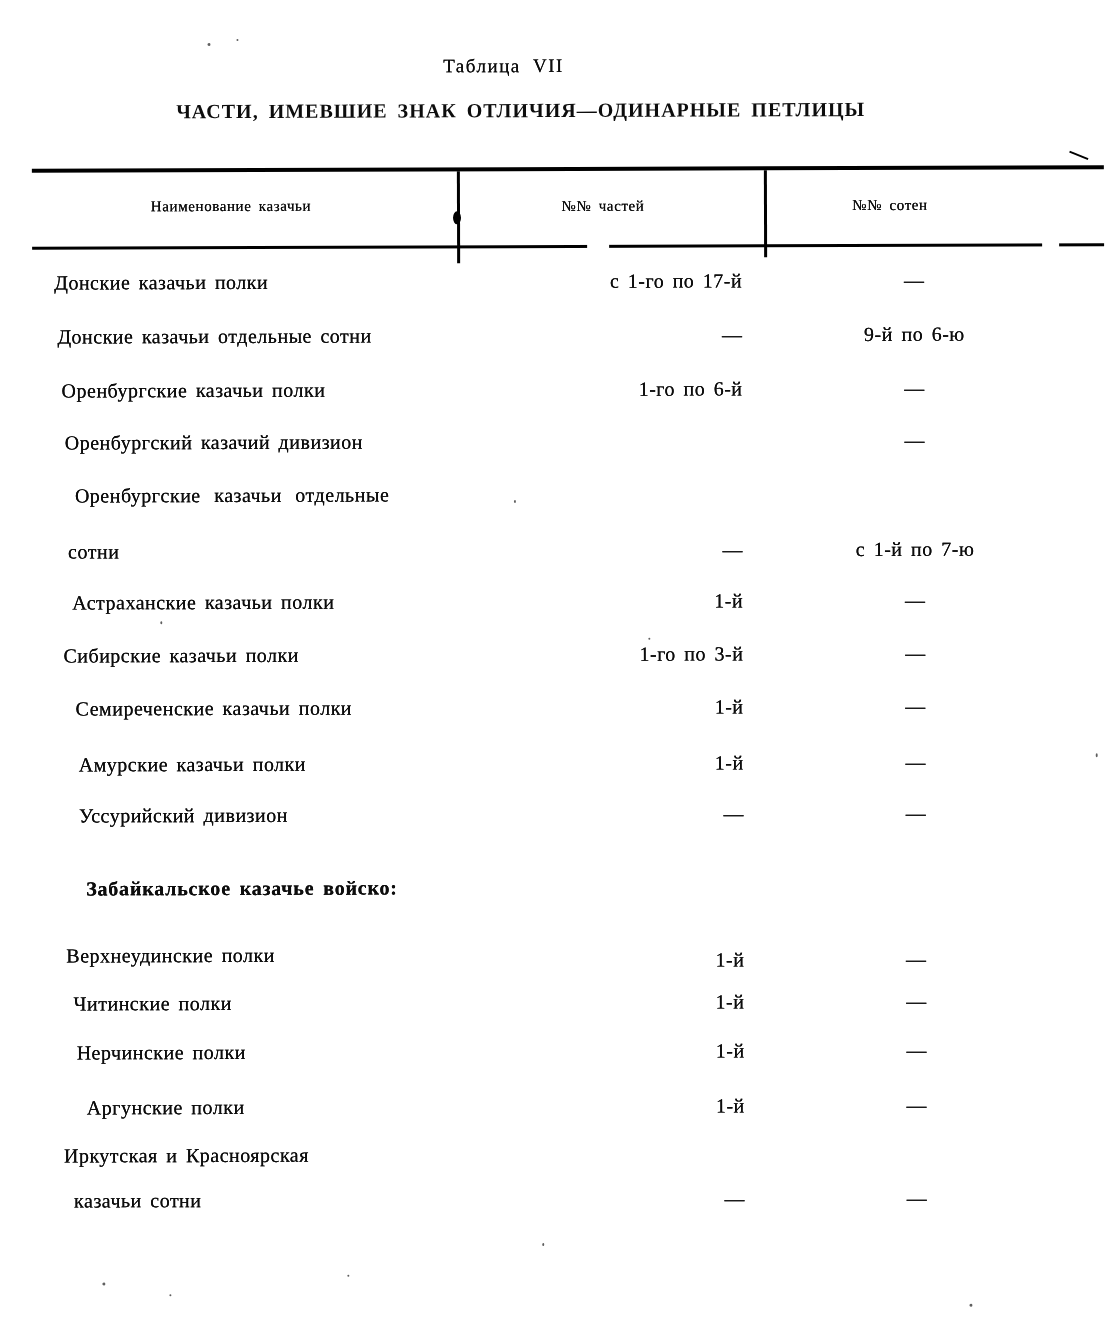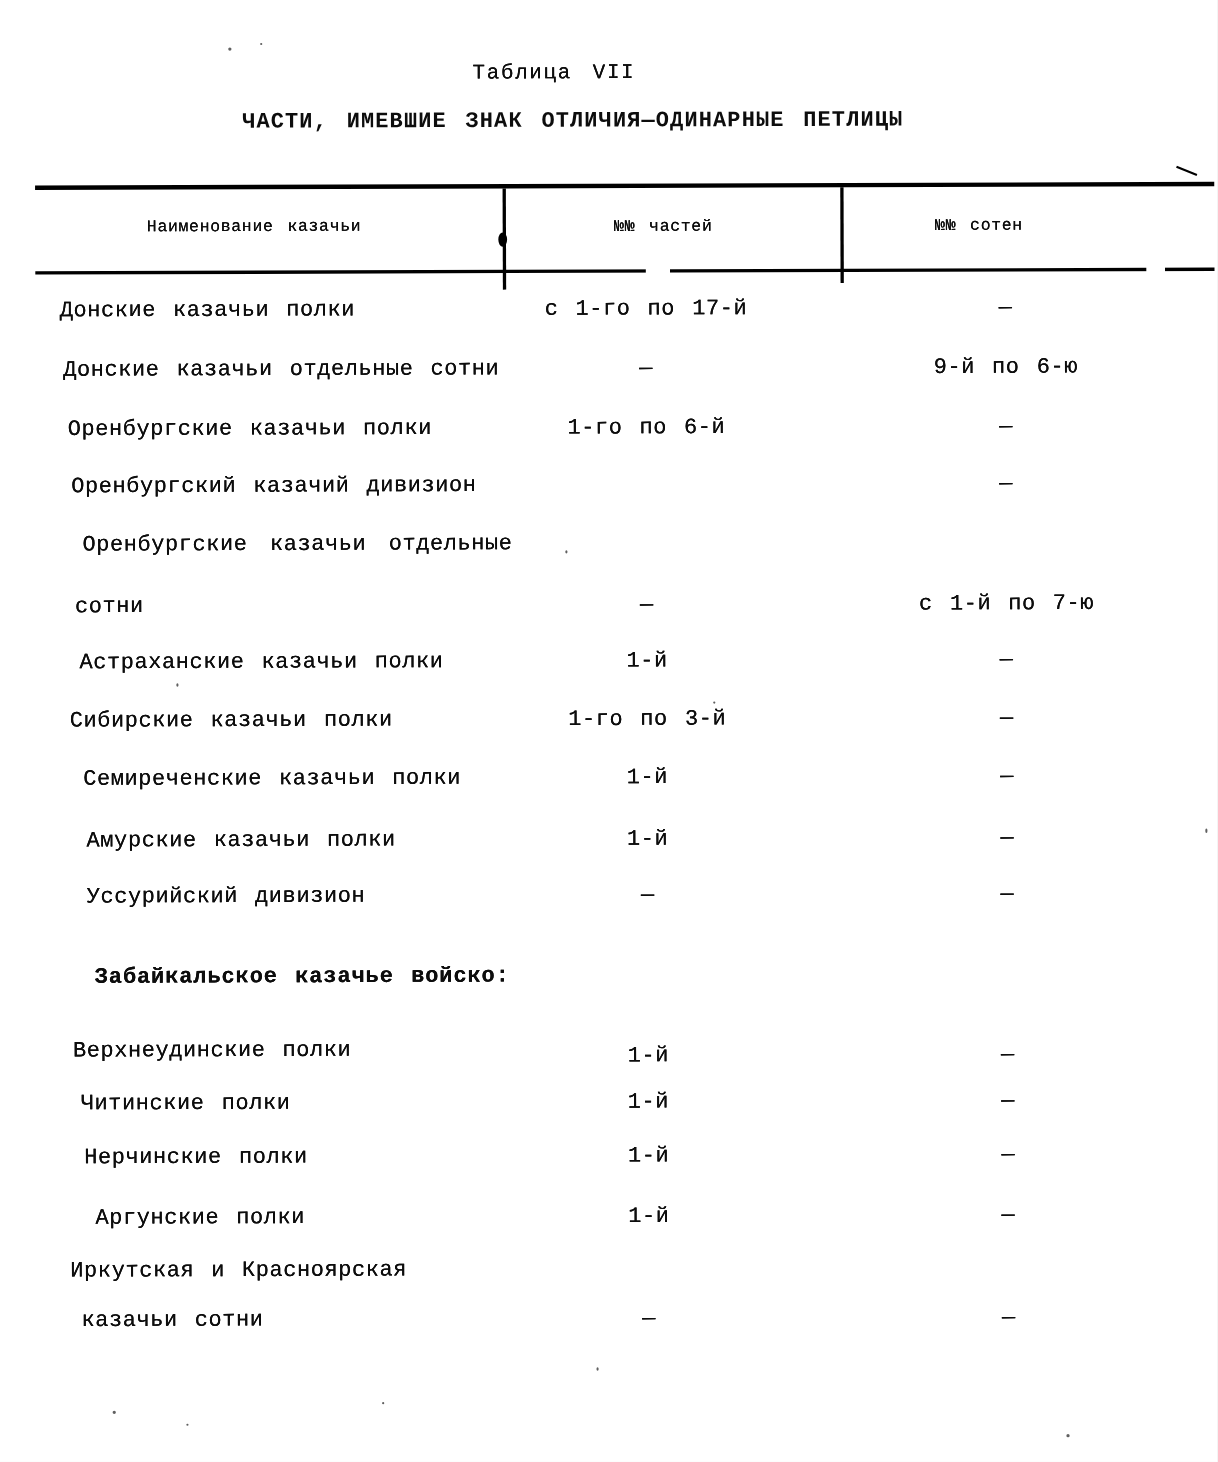"Таблица VII" .page { font-family: Liberation Mono, monospace -> Liberation Serif, serif }
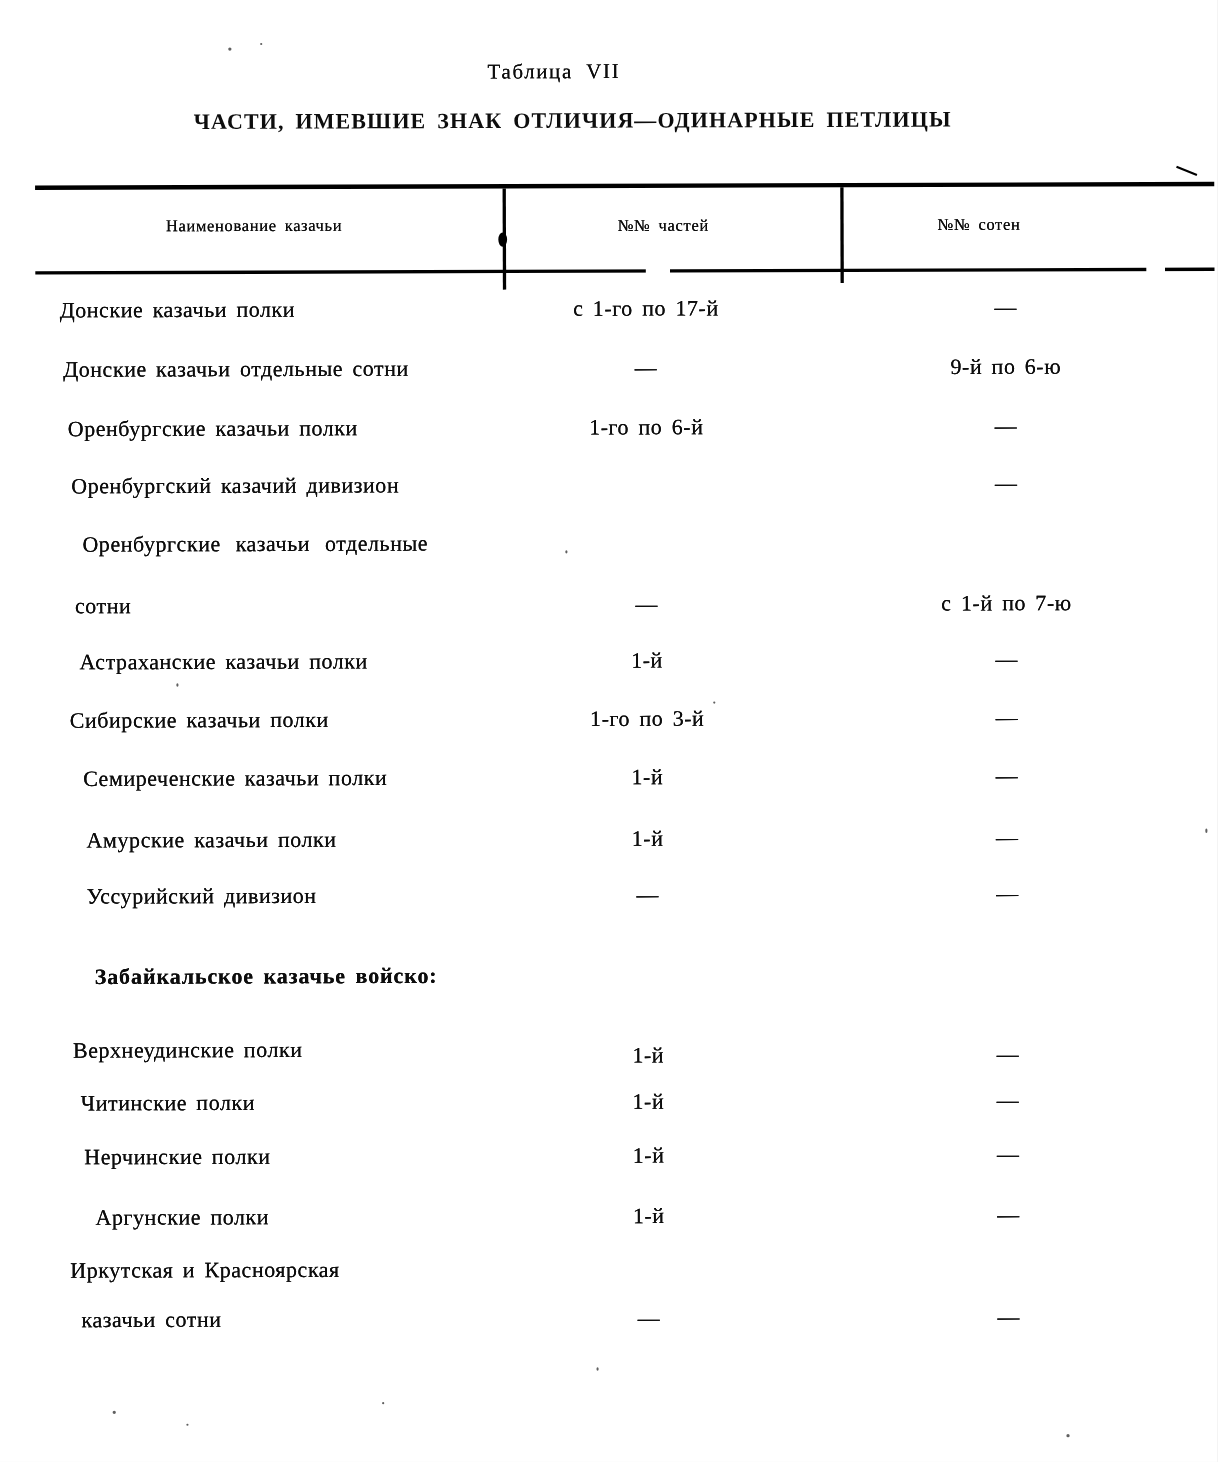"с 1-го по 17-й" .c2 { text-align: center -> right }
